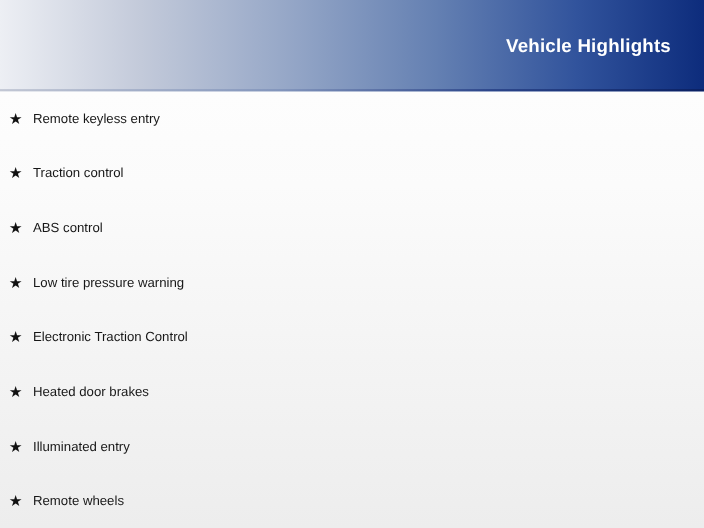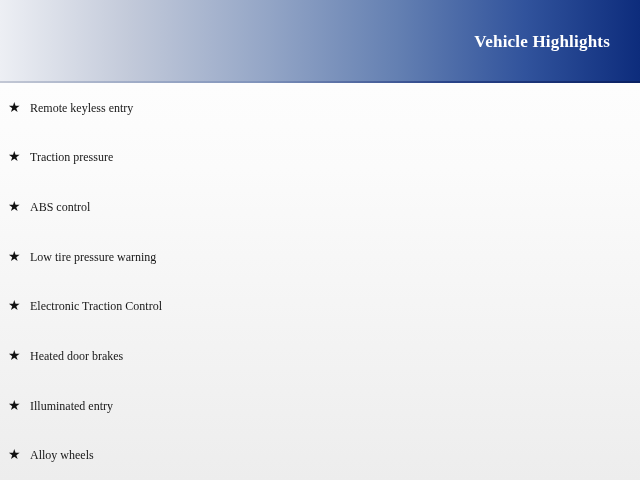"Vehicle Highlights" .canvas { font-family: Liberation Serif, serif -> Liberation Sans, sans-serif }
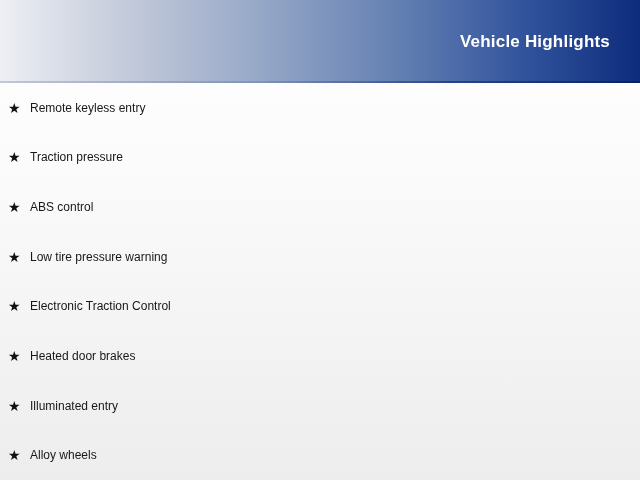"Traction pressure" span.feature-label { text: pressure -> control }
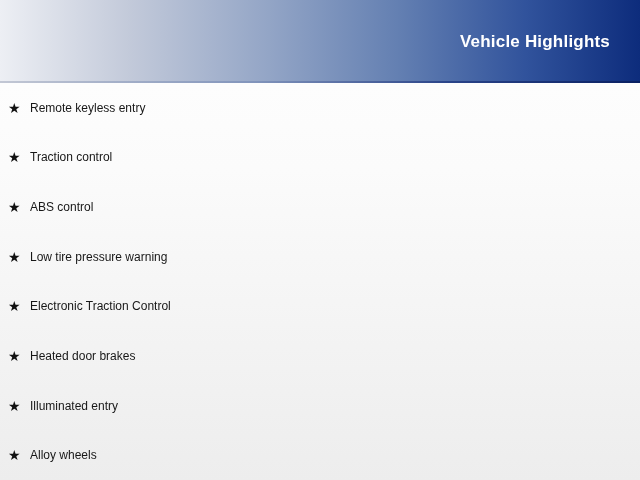"Alloy wheels" span.feature-label { text: Alloy -> Remote }
